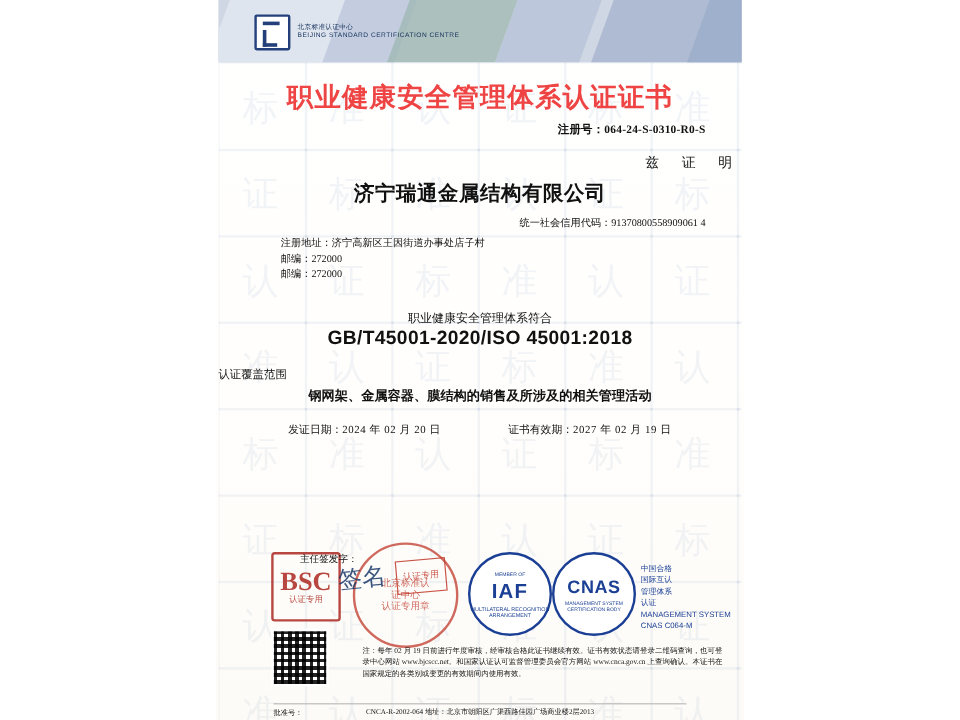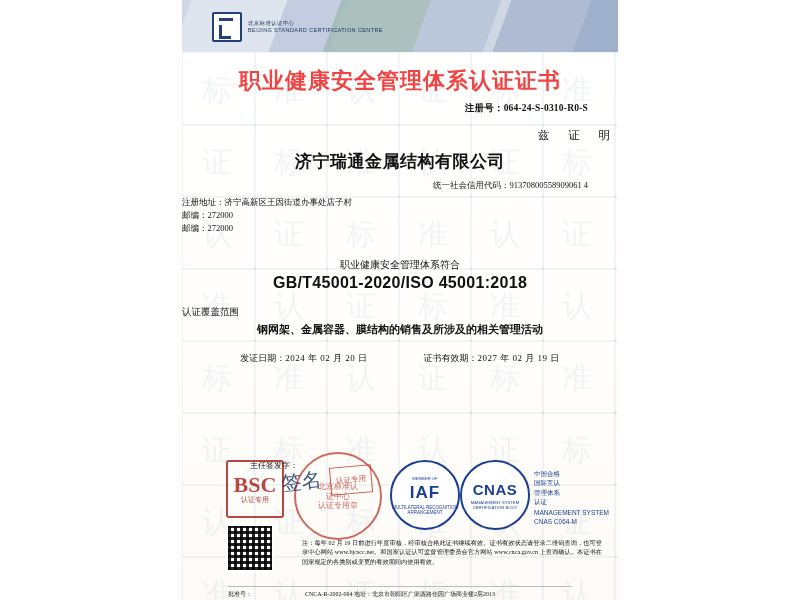"注册地址：济宁高新区王因街道办事处店子村" .addr-line { padding-left: none -> 52px }
